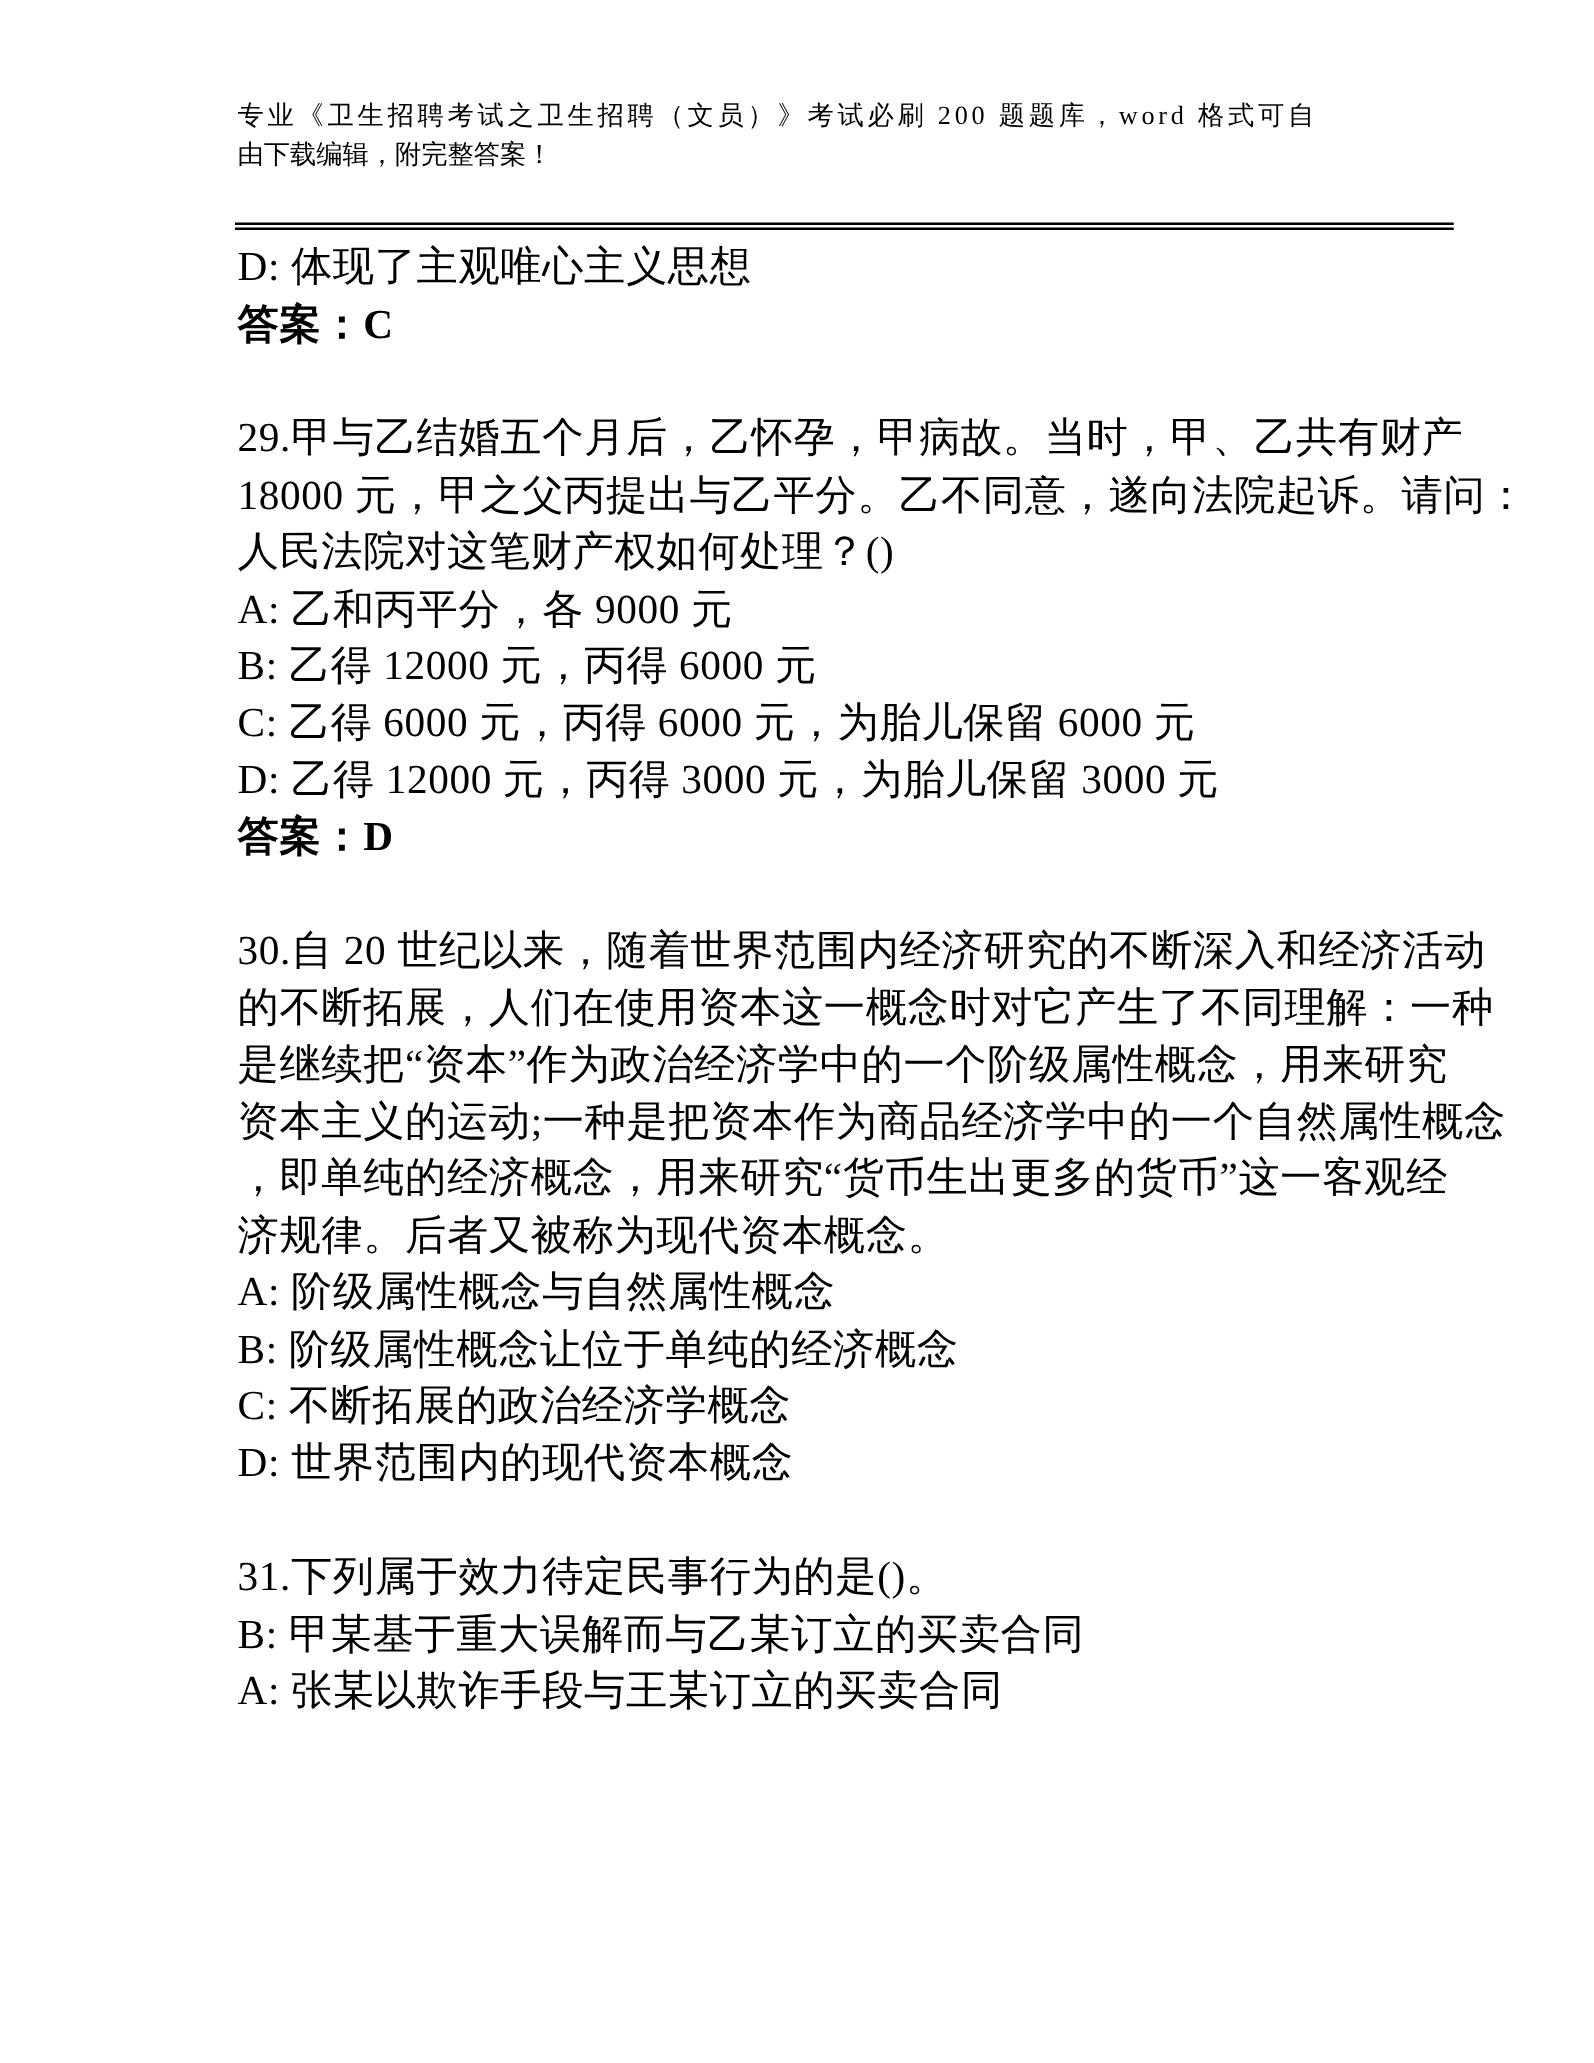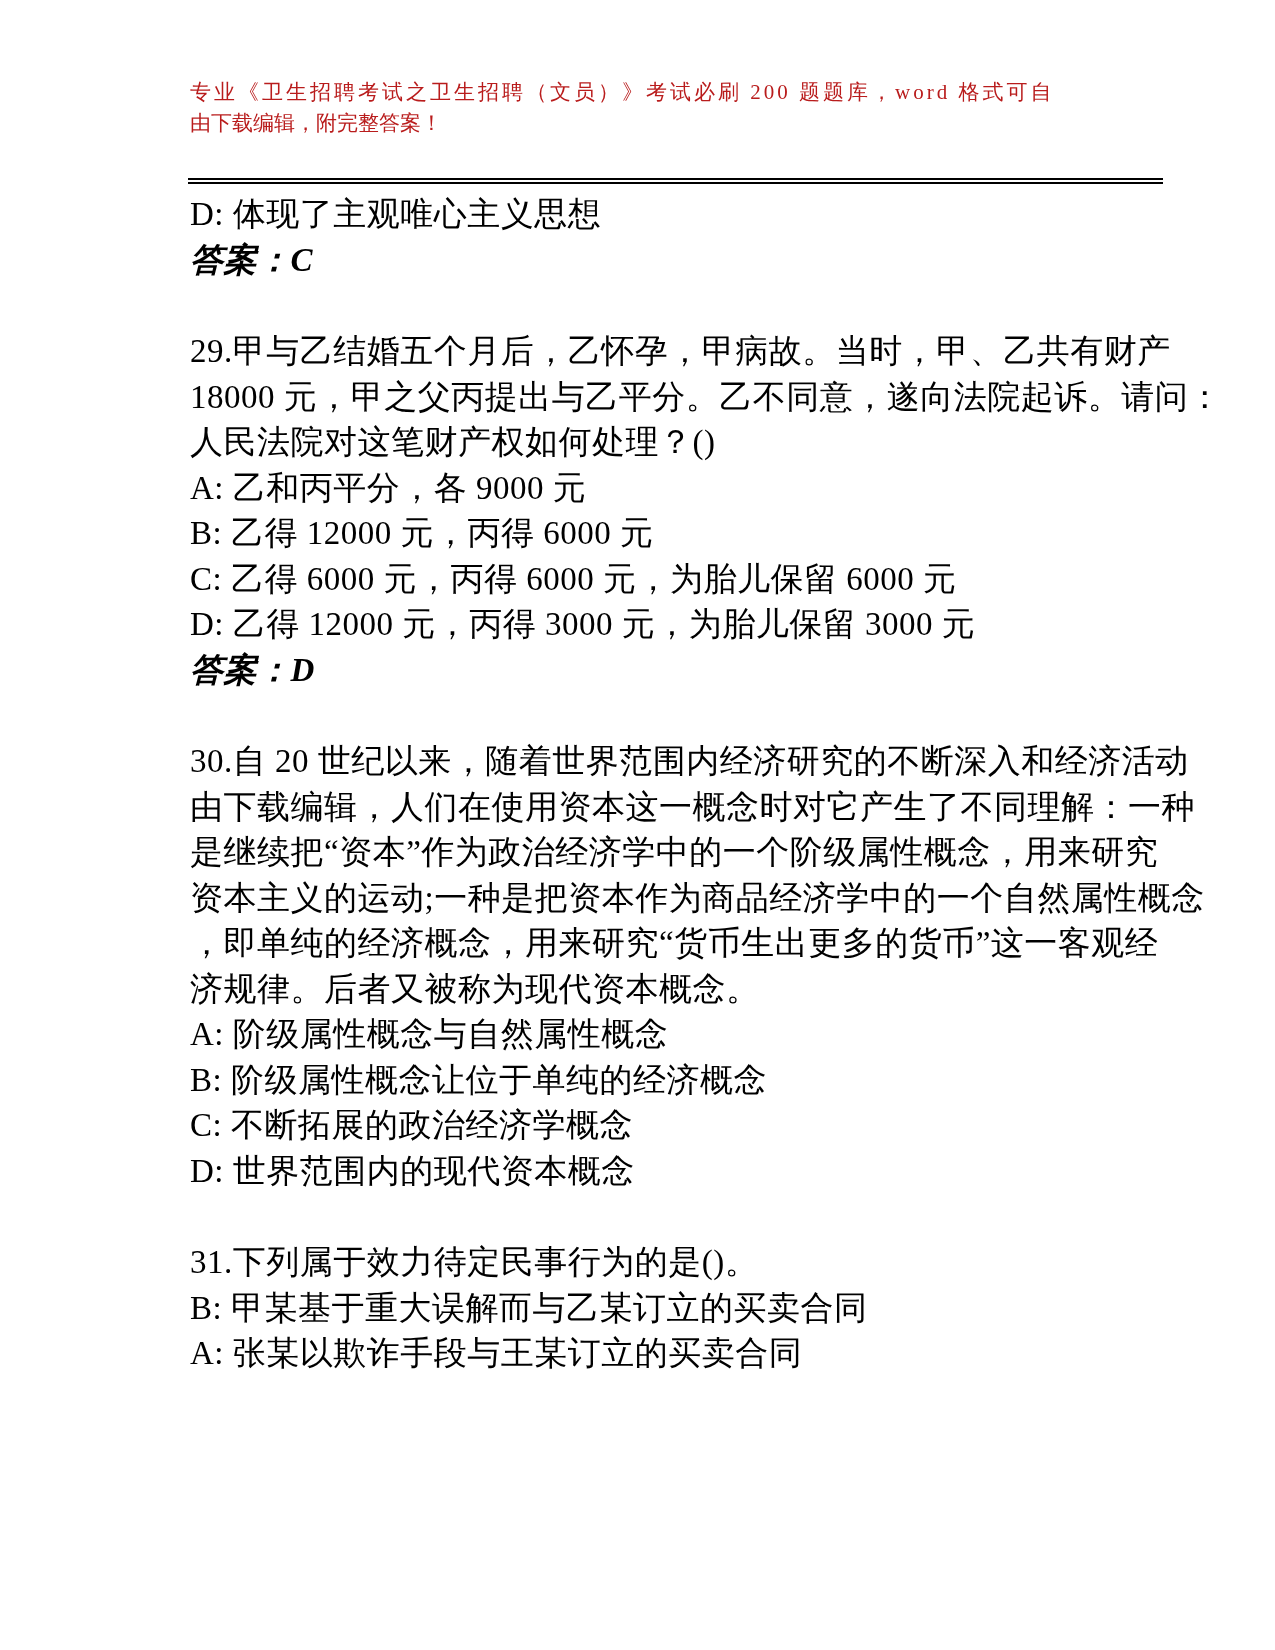"专业《卫生招聘考试之卫生招聘（文员）》考试必刷 200 题题库，word" .h-line { color: #b91c1c -> #000000 }
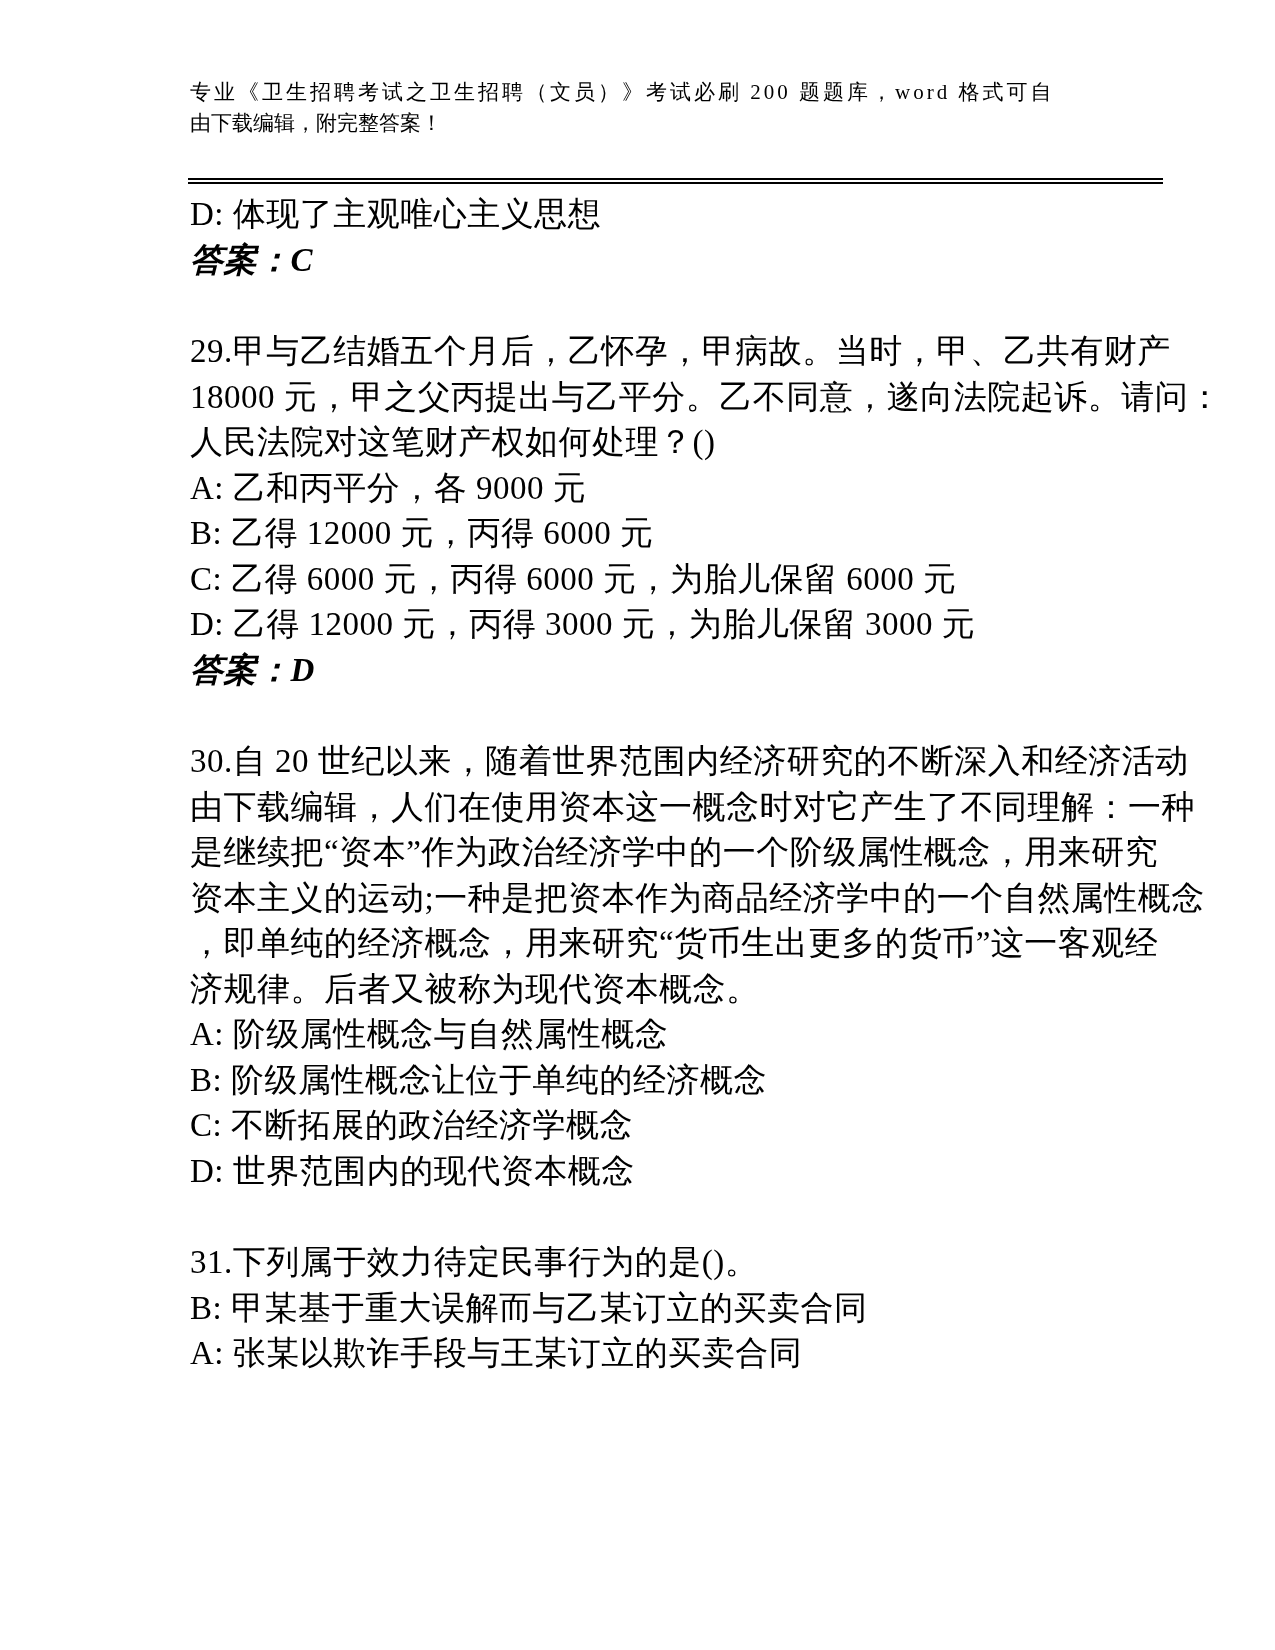"答案：C" .answer { font-style: italic -> none }
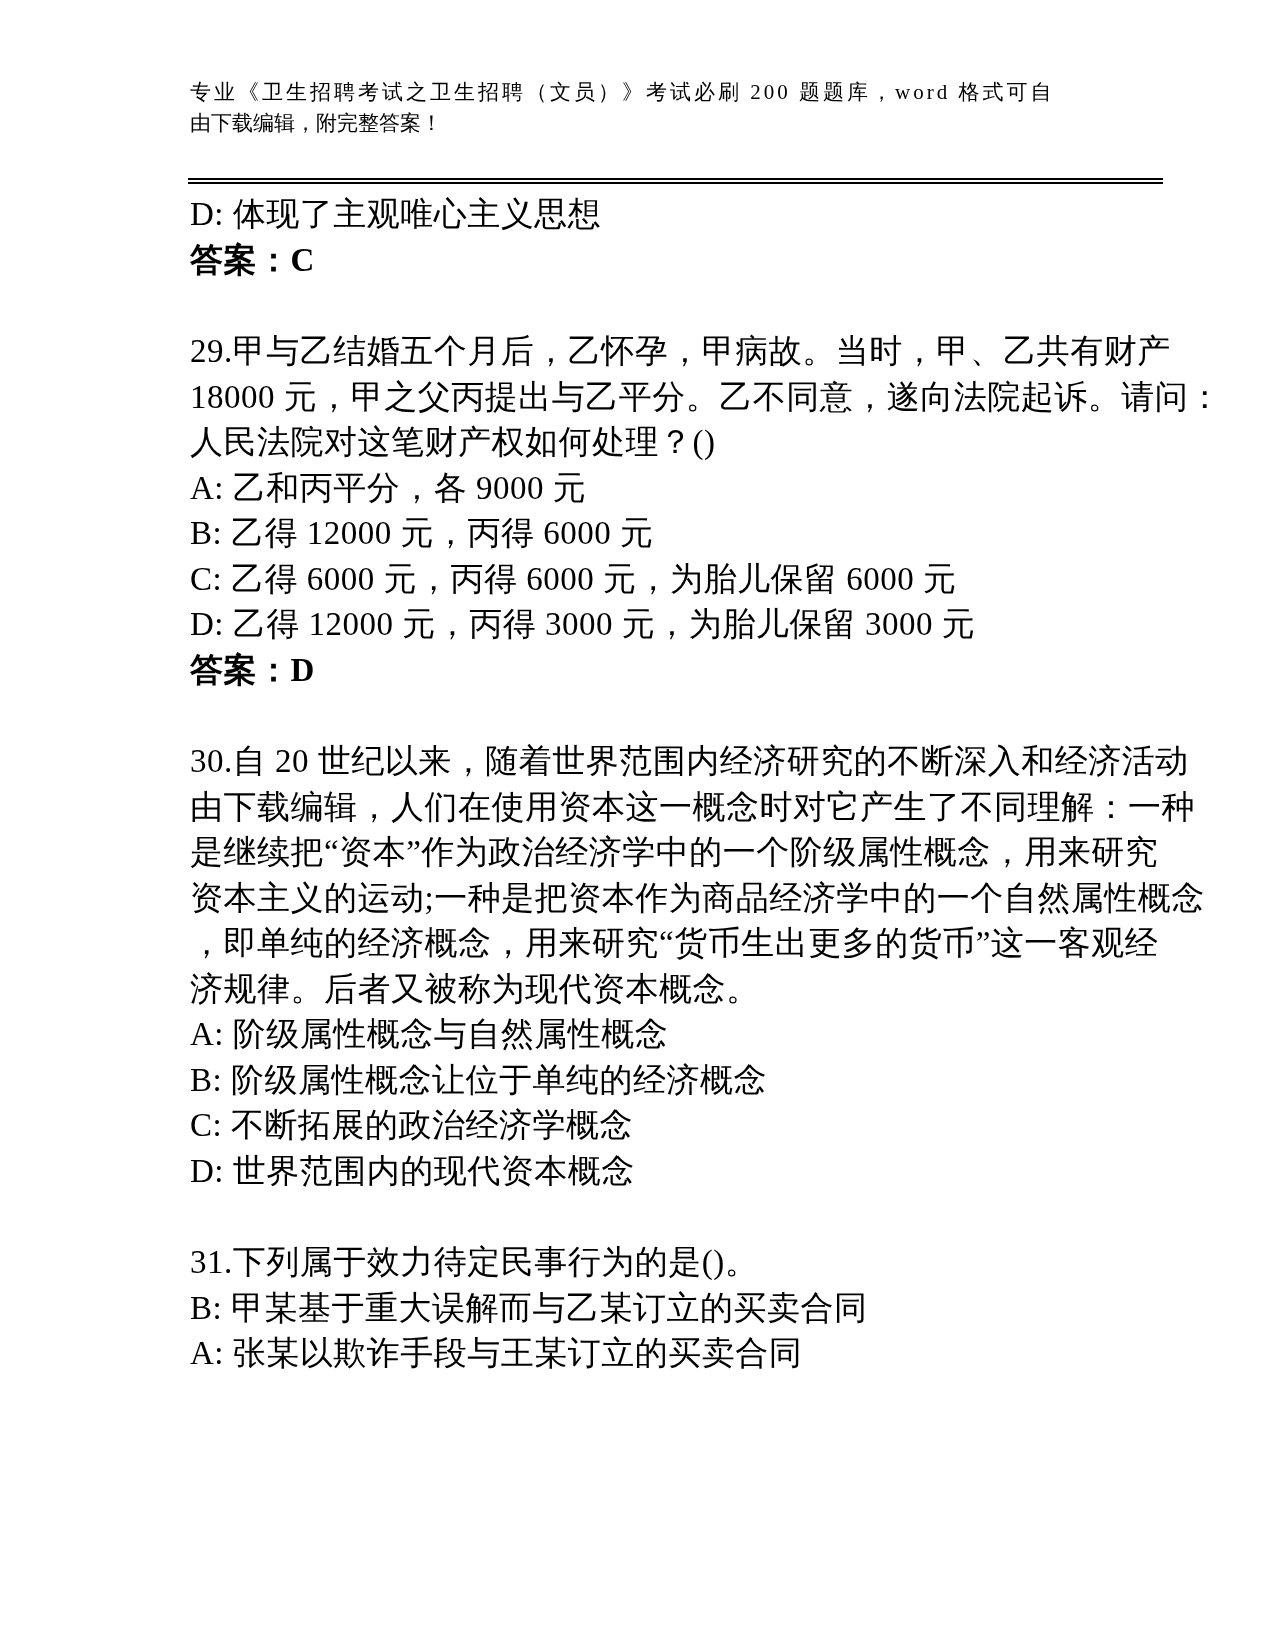"由下载编辑，人们在使用资本这一概念时对它产生了不同理解：一种" div.bline { text: 由下载编辑 -> 的不断拓展 }
